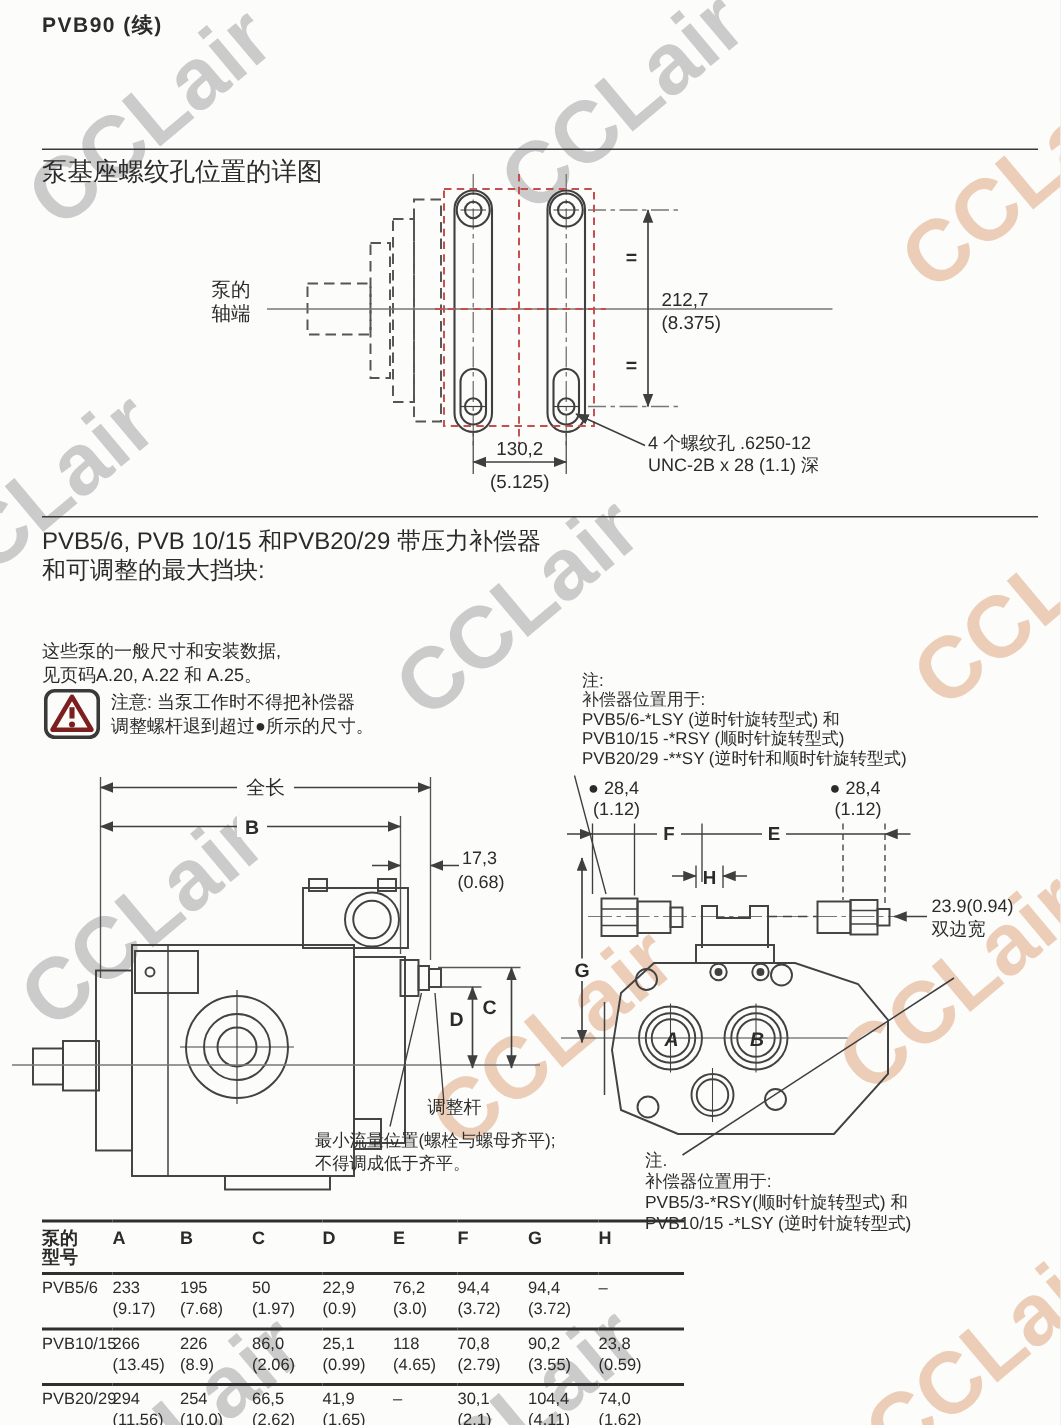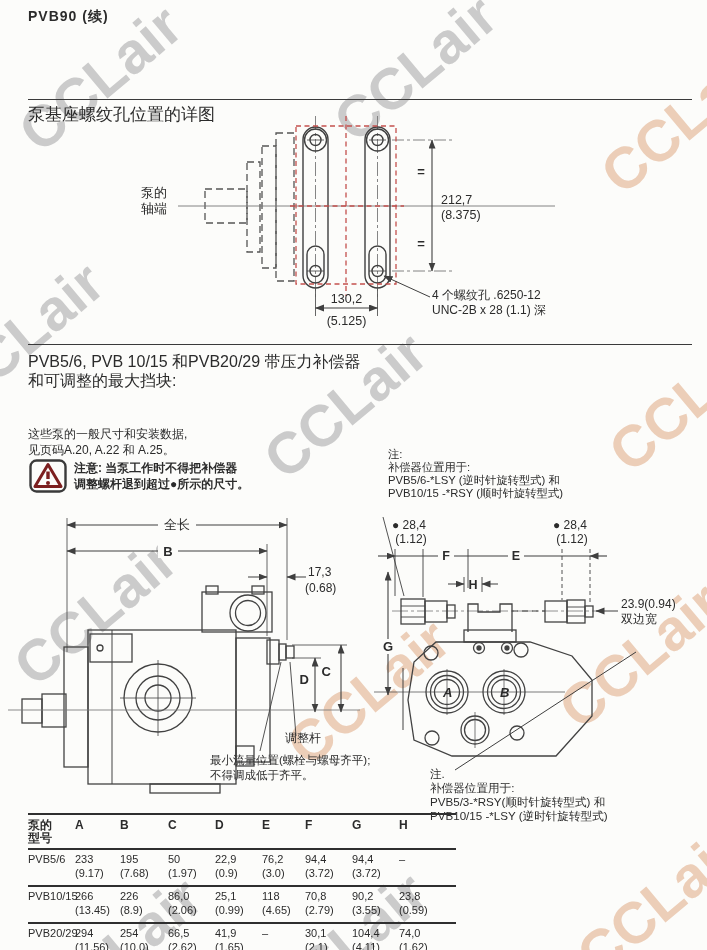"注意: 当泵工作时不得把补偿器" .warn { font-weight: bold -> none }
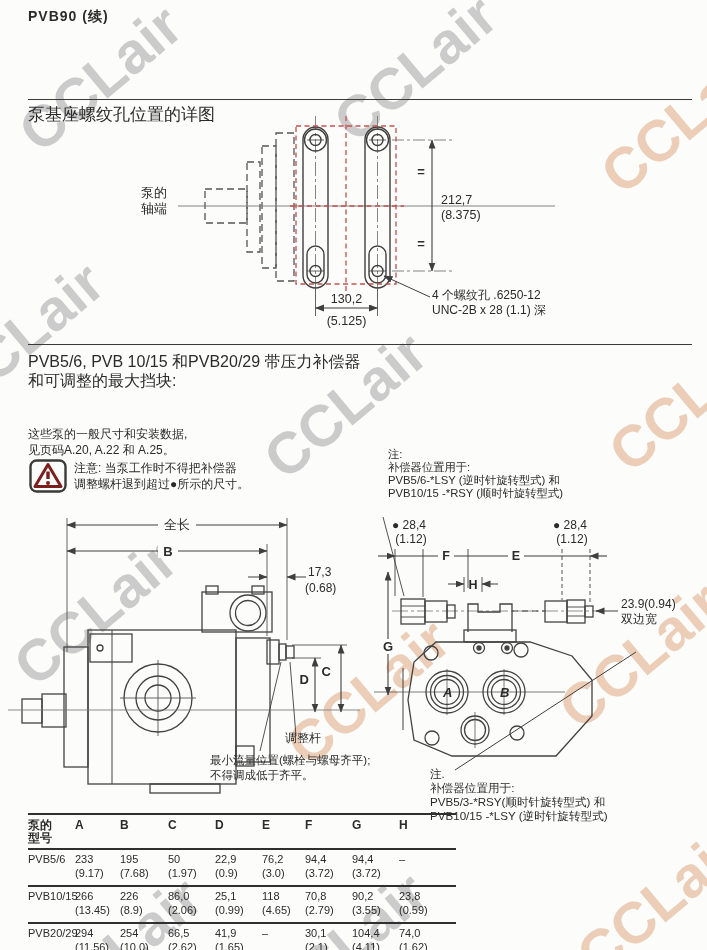"PVB20/29 -**SY (逆时针和顺时针旋转型式)" div { html: none -> <div>PVB20/29 -**SY (逆时针和顺时针旋转型式)</div> }
